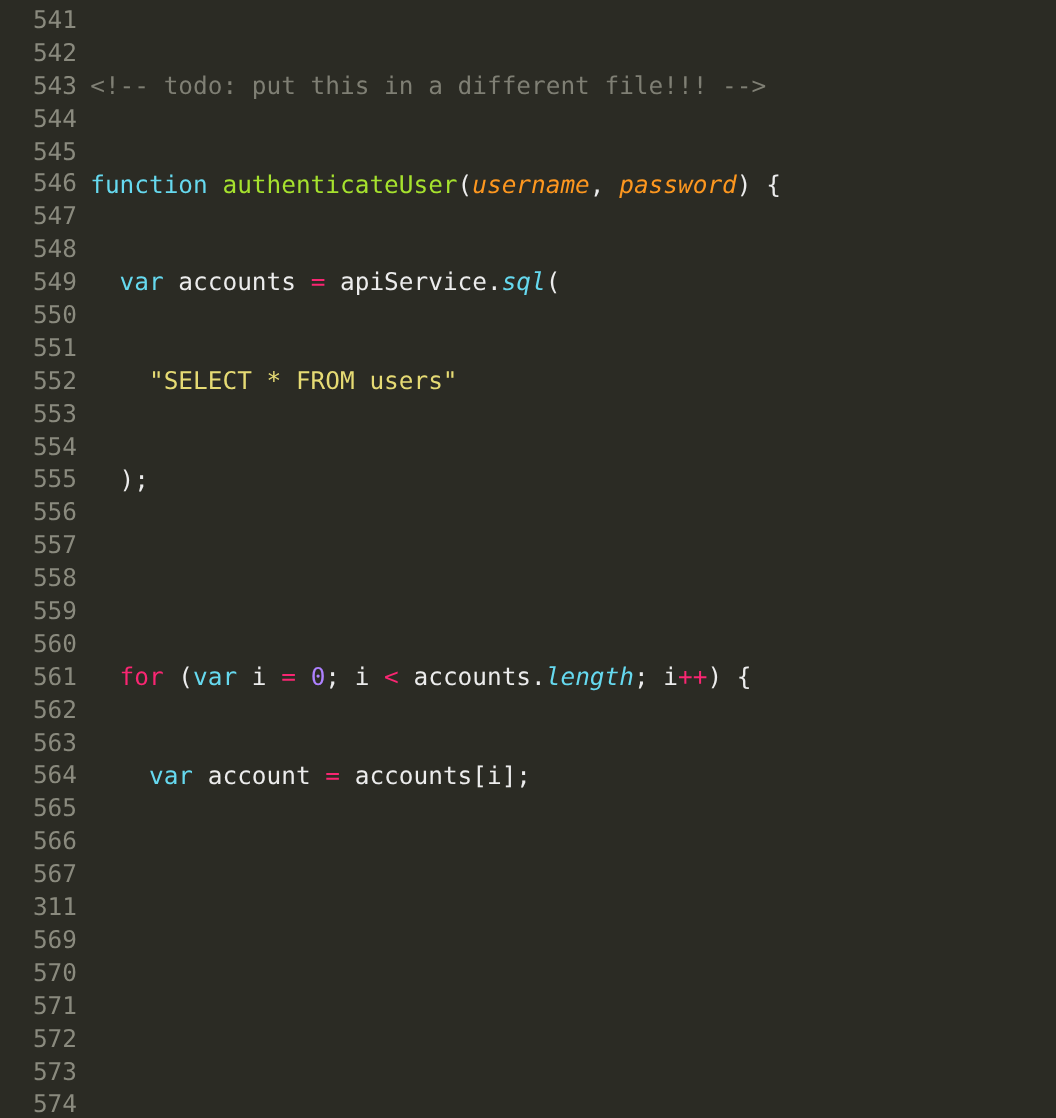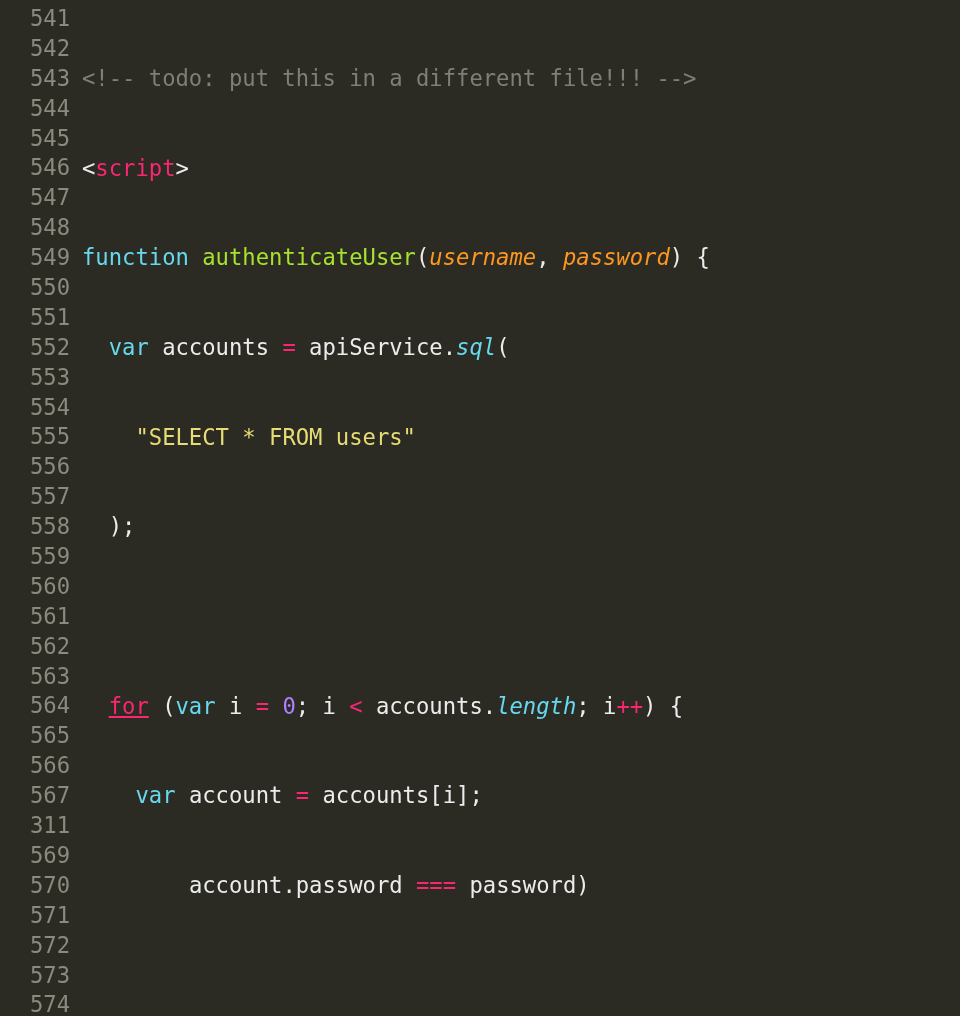"<script>" div.line { html: <div><span>&lt;</span><span>script</span><span>&gt;</span></div> -> none }
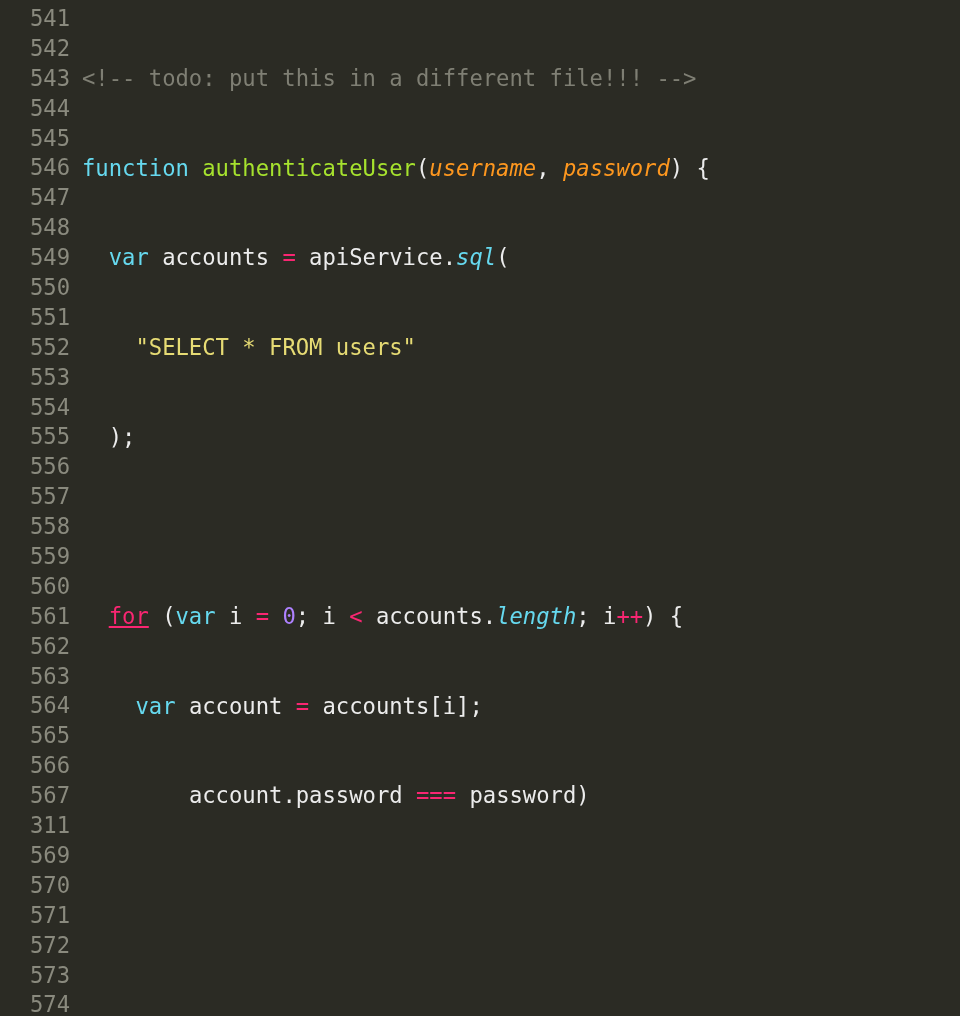"for" .kw { text-decoration: underline -> none }
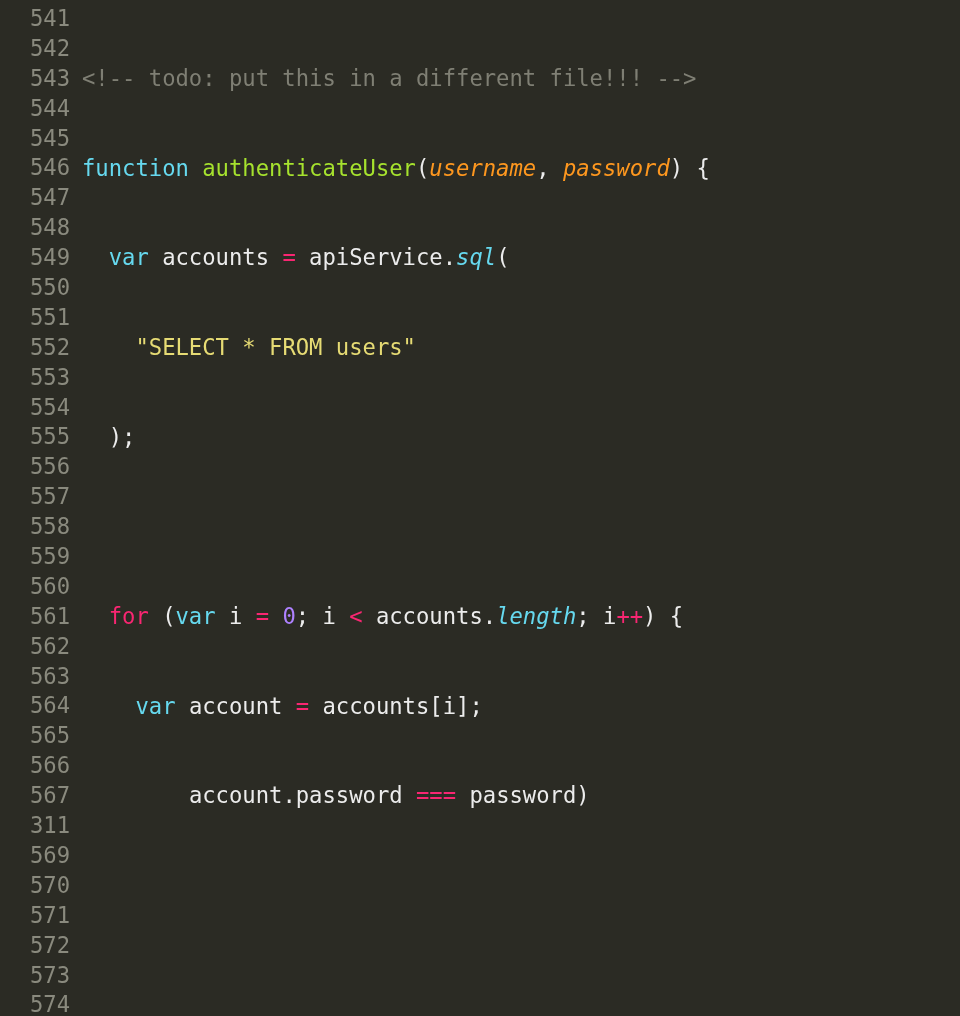"account.password === password)" div.line { html: <div><span> </span><span>account</span><span>.</span><span>password</span><span> </span><span>===</span><span> </span><span>password</span><span>)</span></div> -> none }
